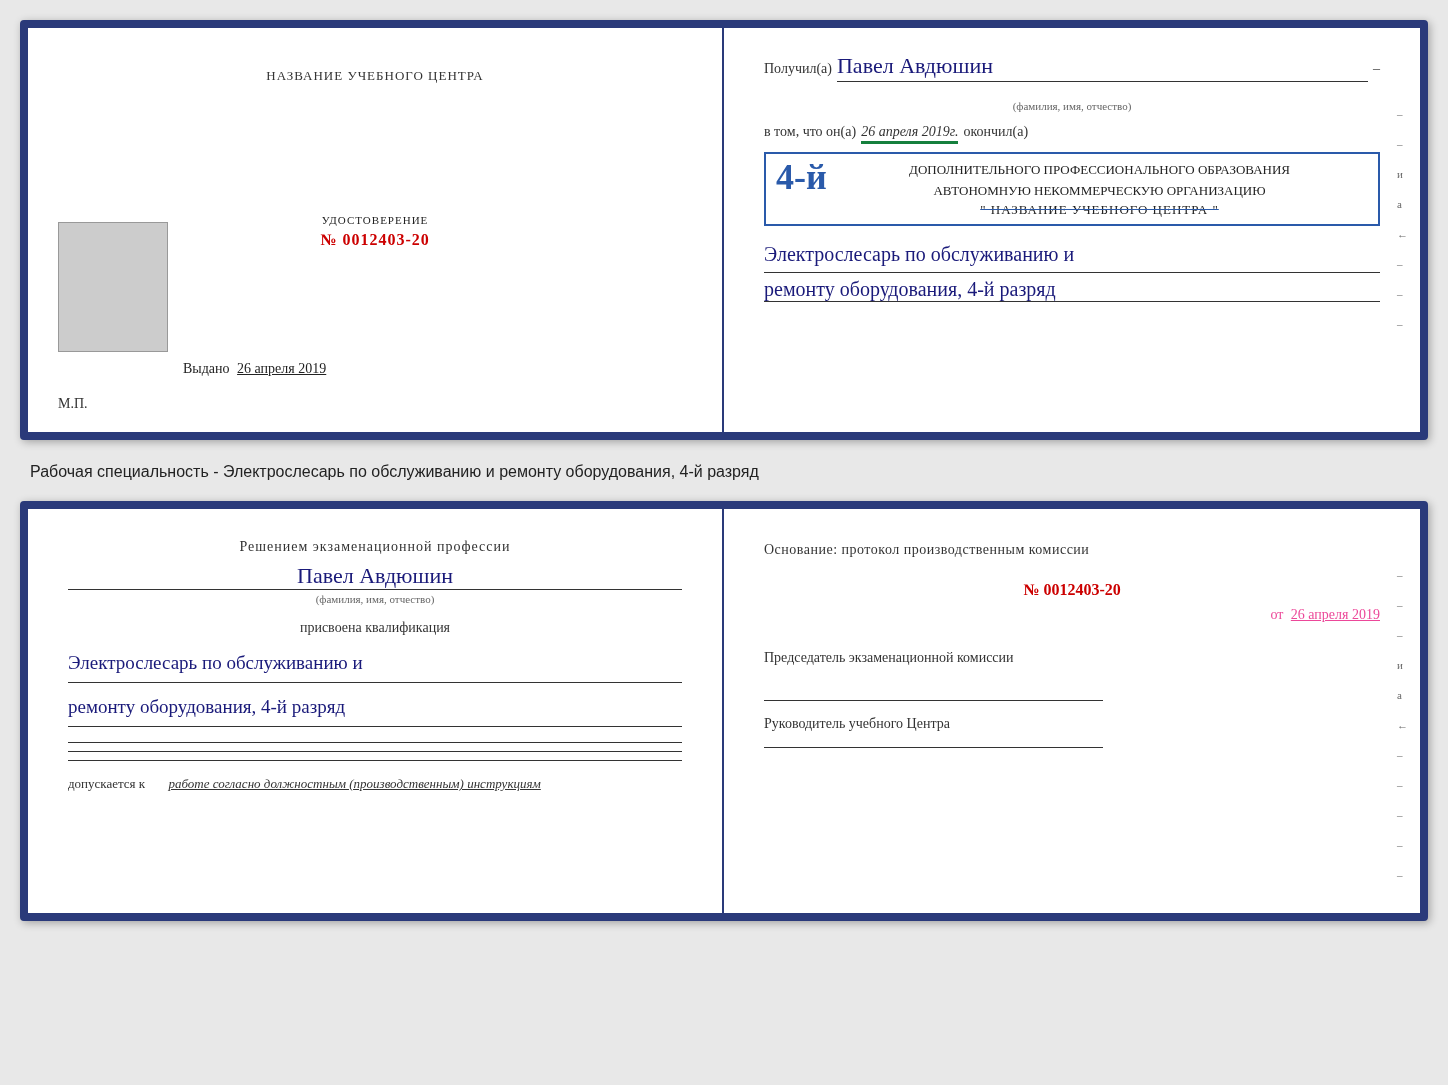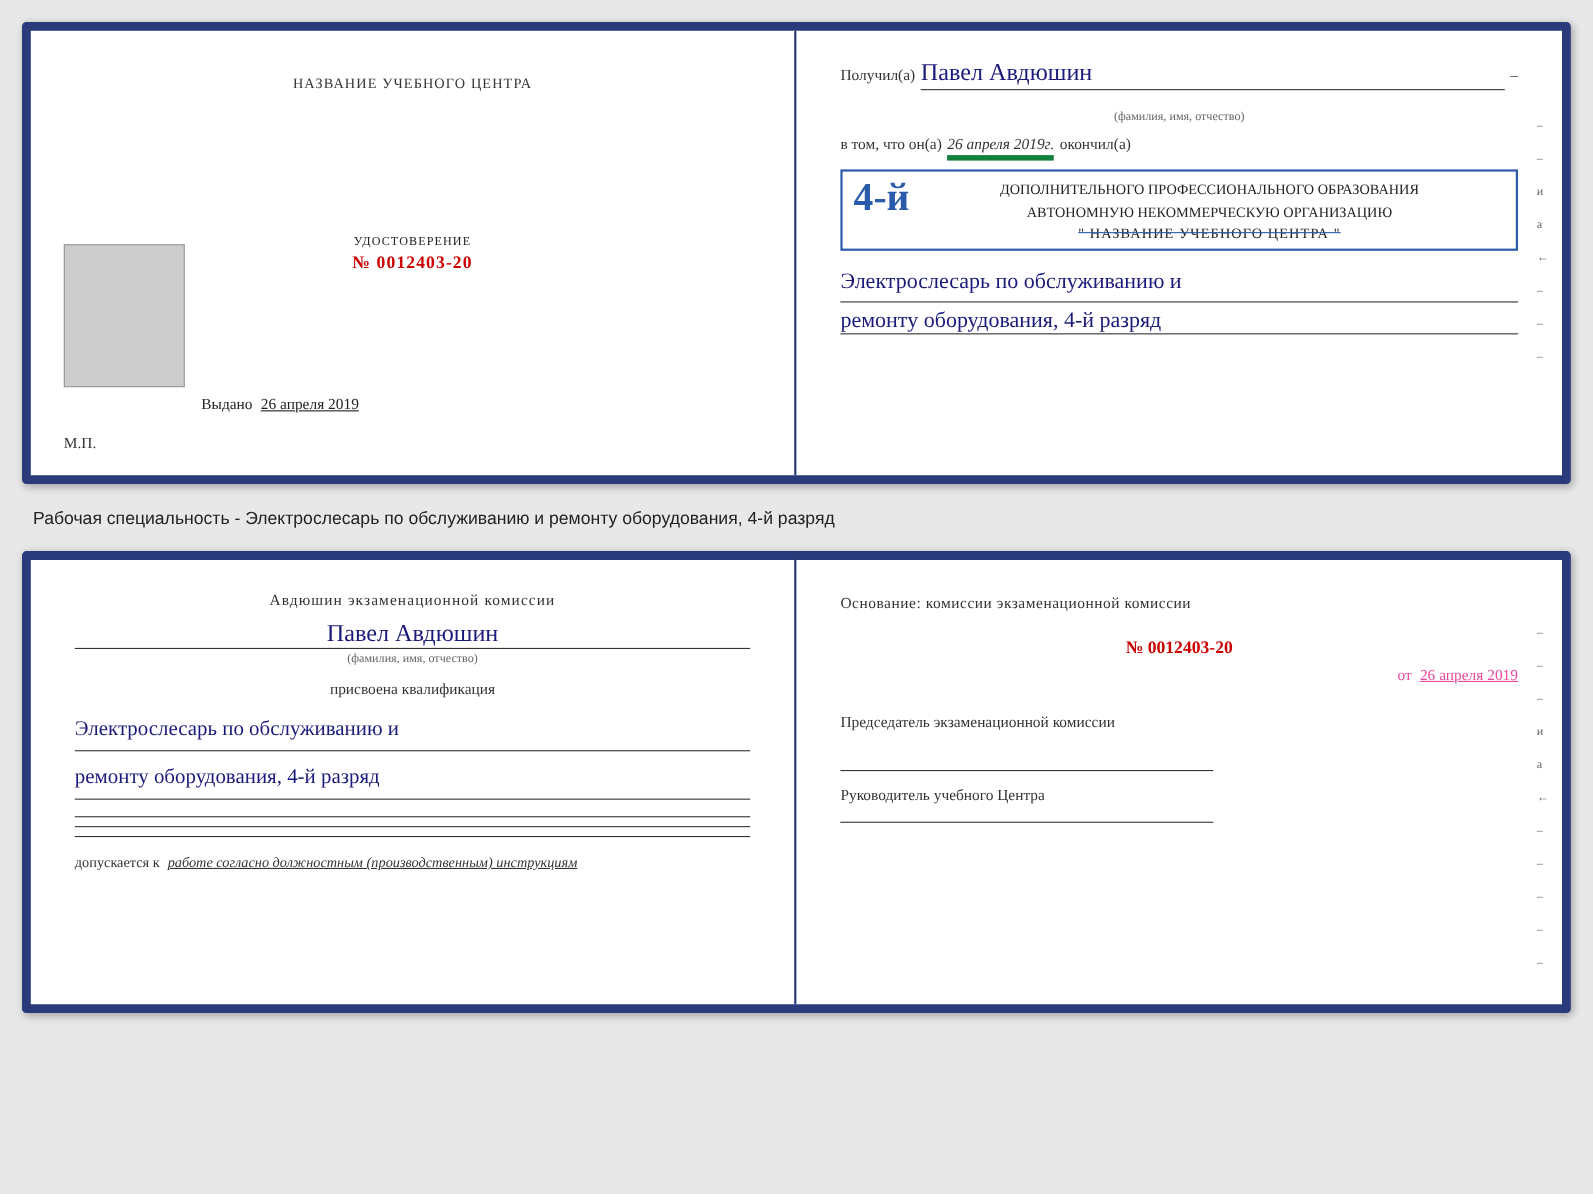"26 апреля 2019г." .date-underlined { border-bottom: 5px solid #15803d -> 3px solid #15803d }
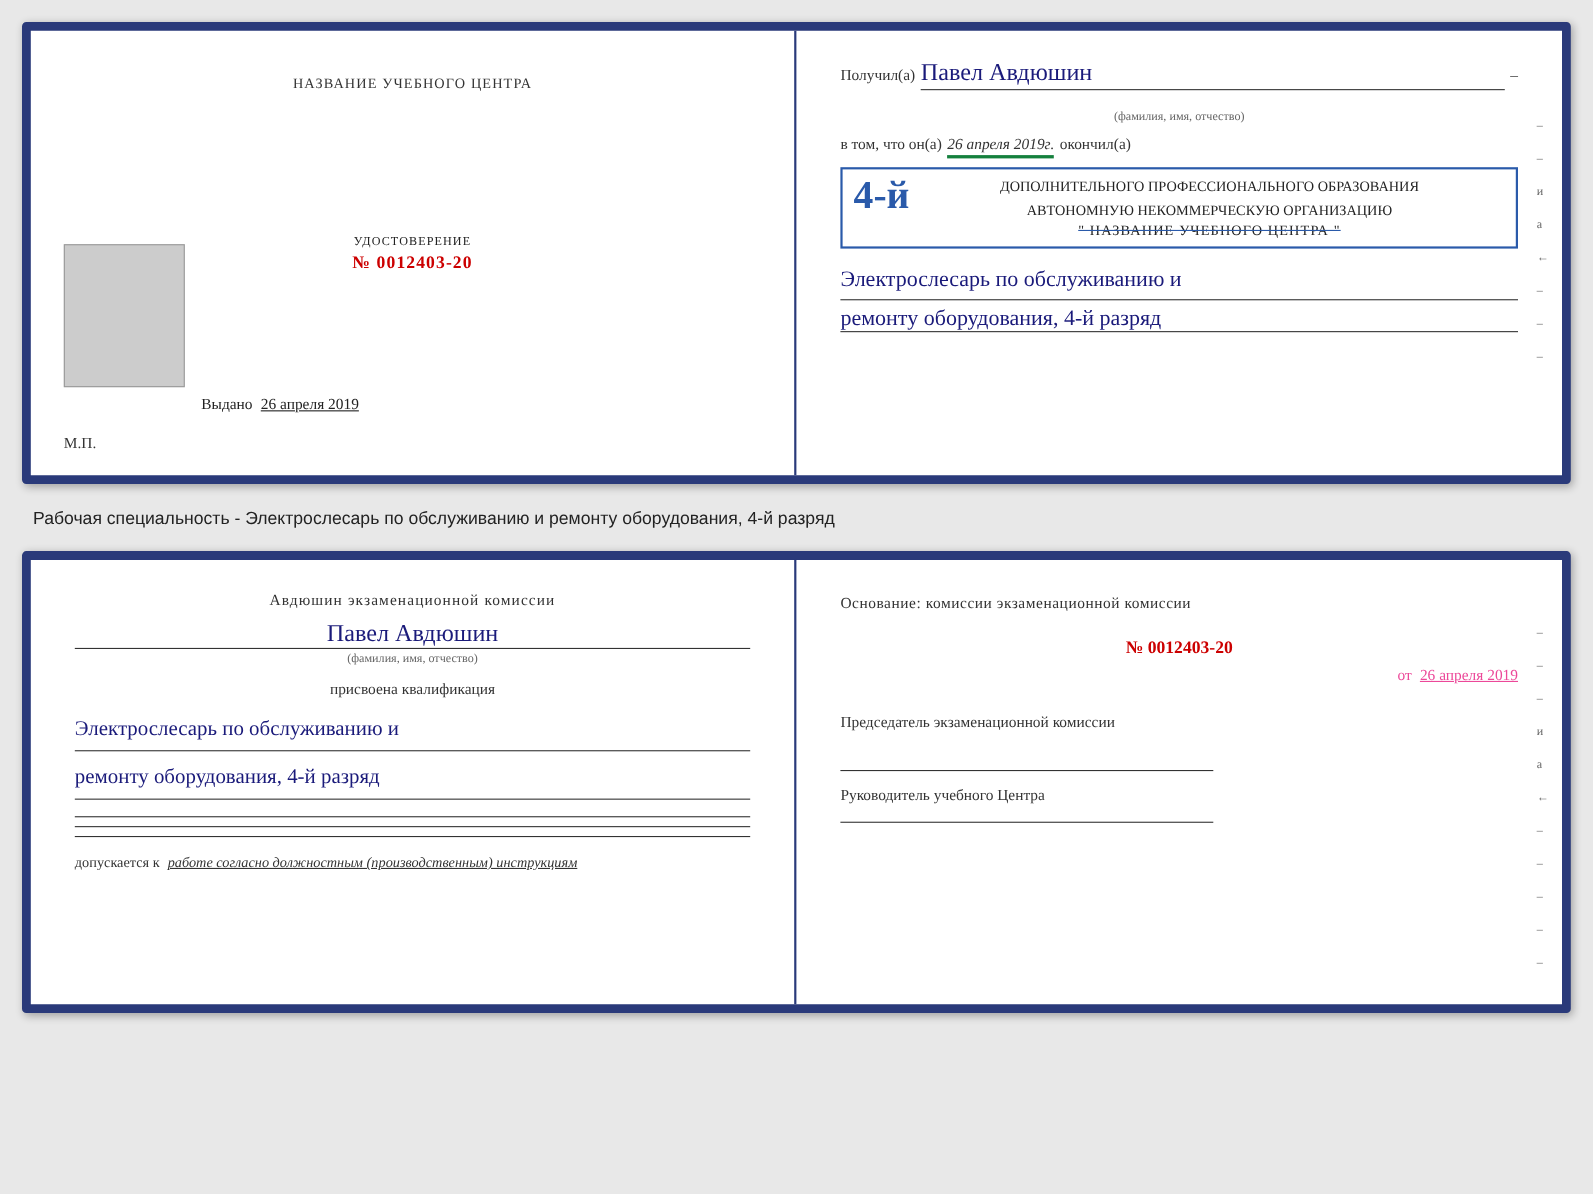"Авдюшин экзаменационной комиссии" div.resheniem-label { text: Авдюшин экзаменационной комиссии -> Решением экзаменационной профессии }
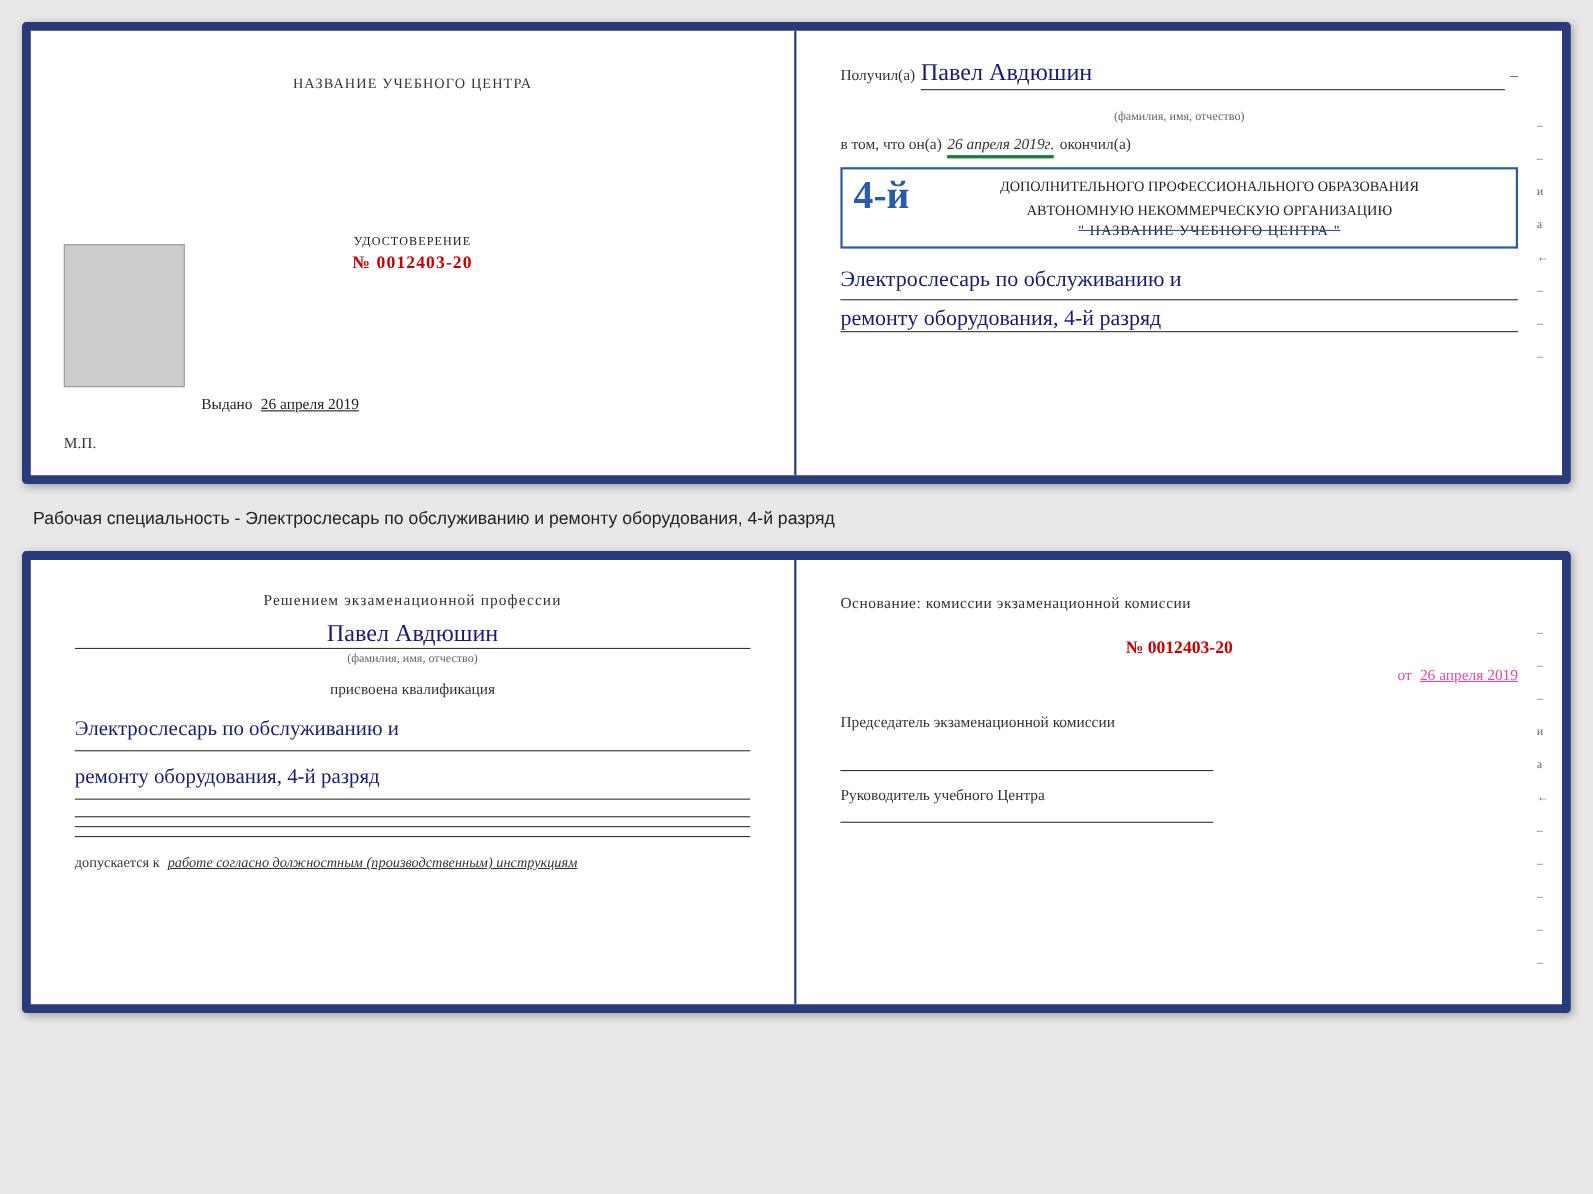"Основание: комиссии экзаменационной" div.osnovanie-label { text: комиссии экзаменационной -> протокол производственным }
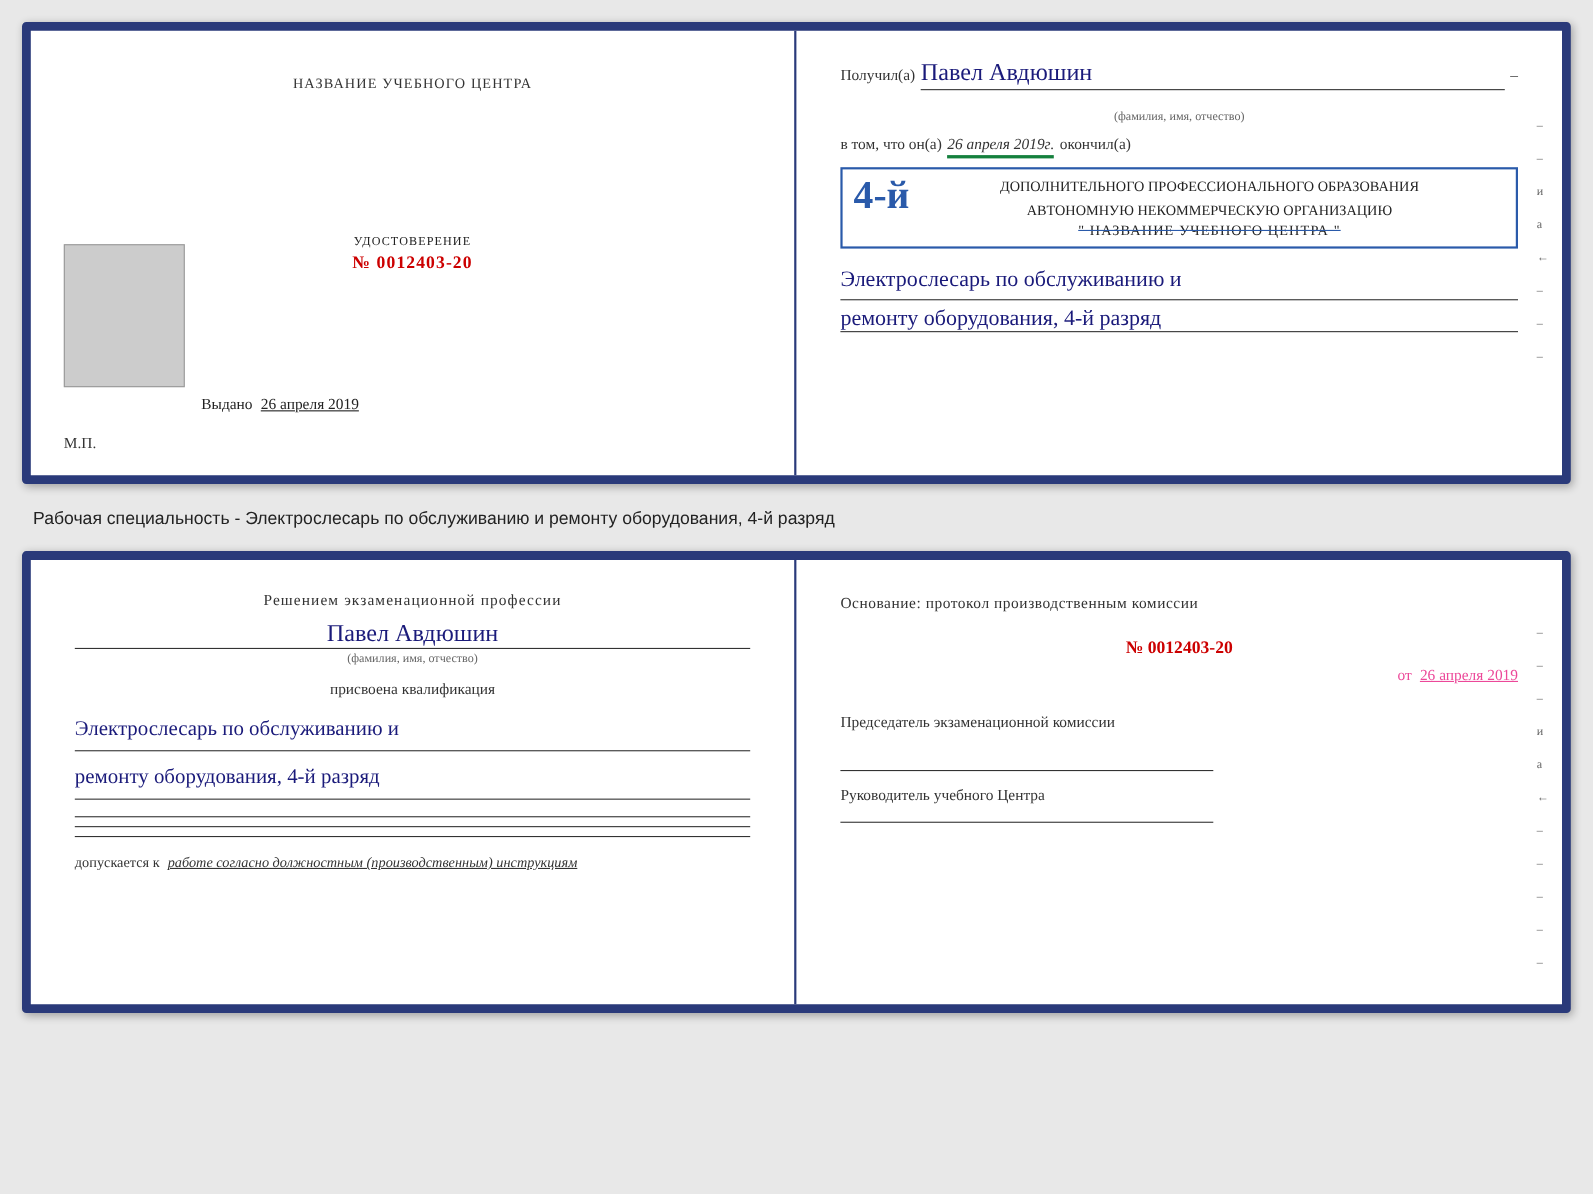"работе согласно должностным" span.dopuskaetsya-value { margin-left: 4px -> 20px }
